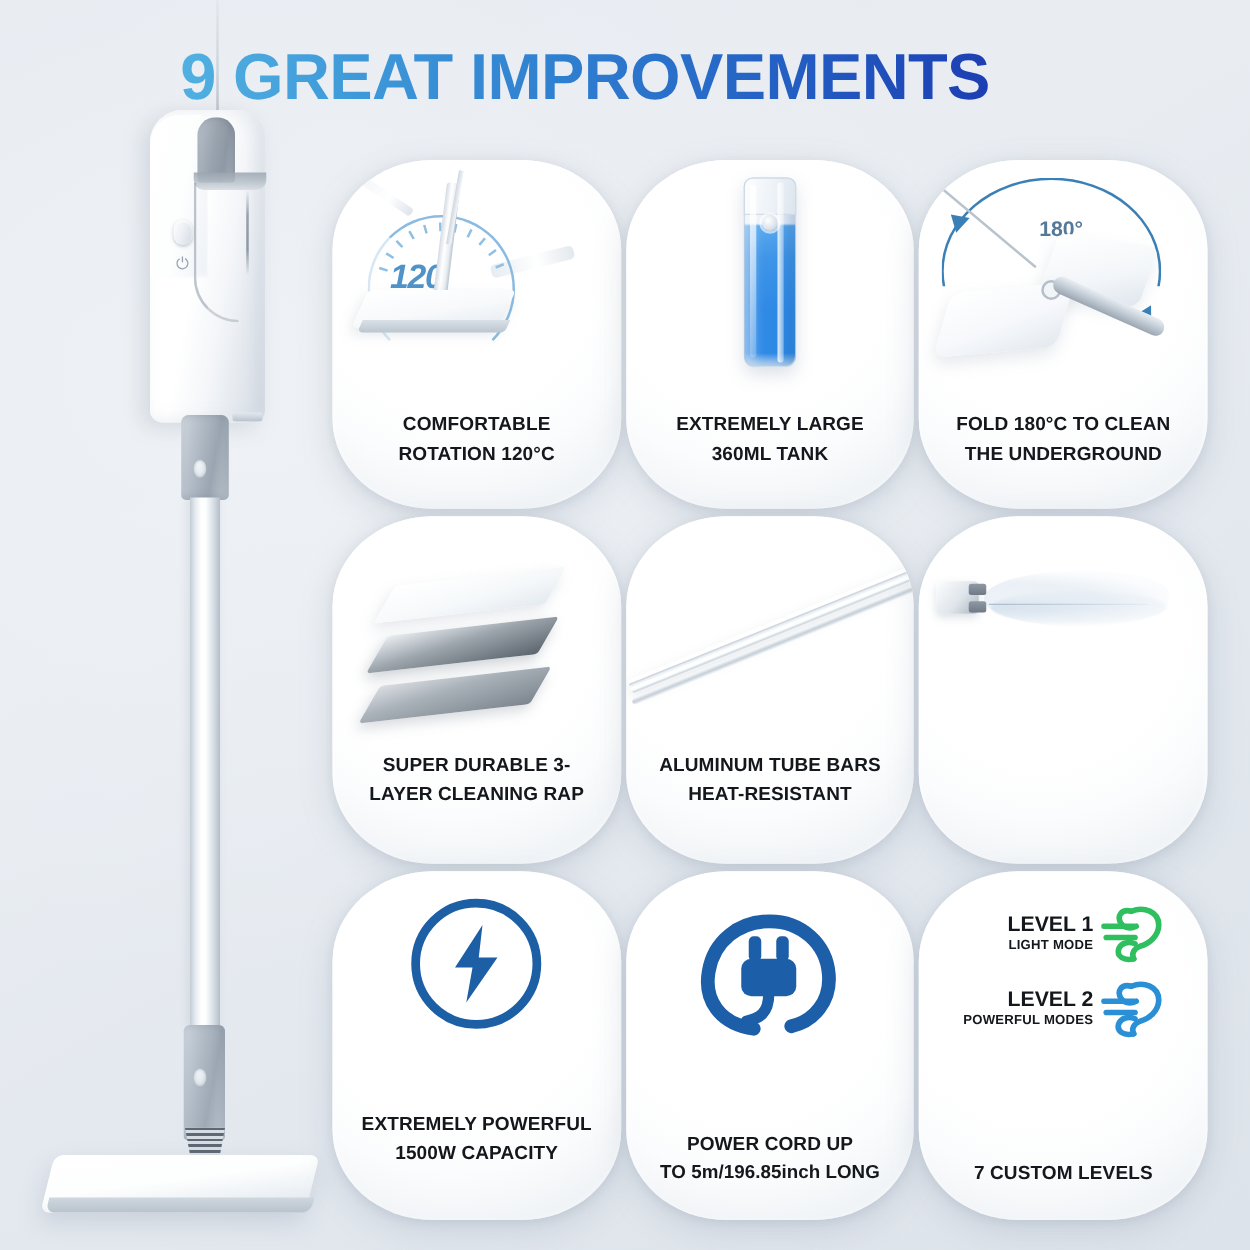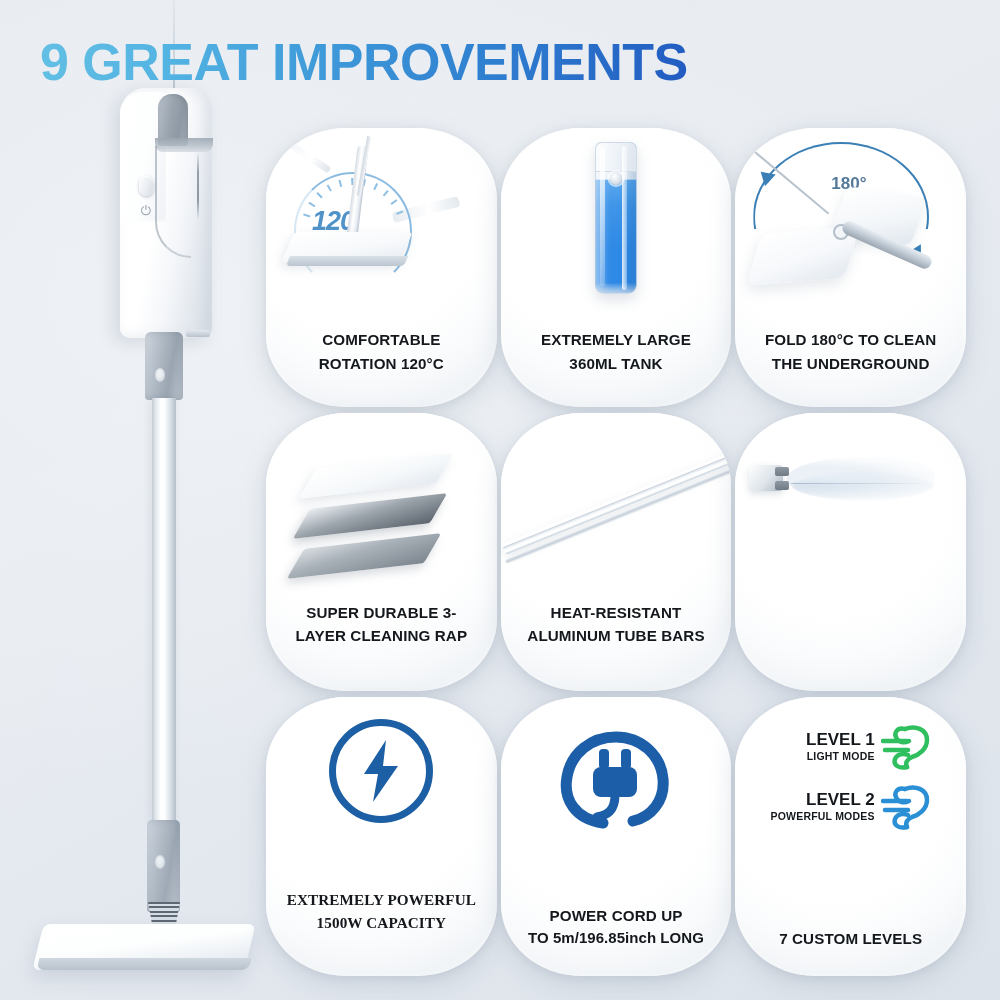"9 GREAT IMPROVEMENTS" .title-wrap { margin-left: 40px -> none; text-align: none -> center }
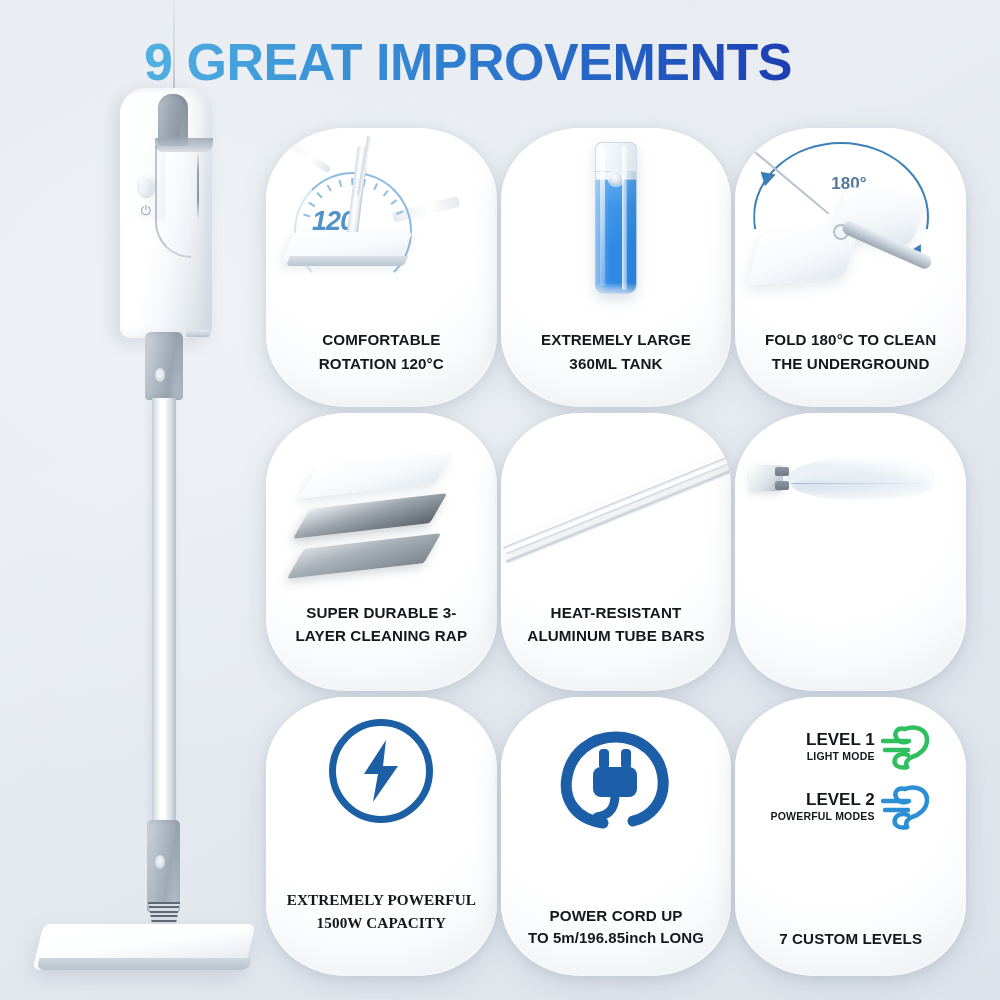"HEAT-RESISTANT" div.cap-line { order: before "ALUMINUM TUBE BARS" -> after "ALUMINUM TUBE BARS" }
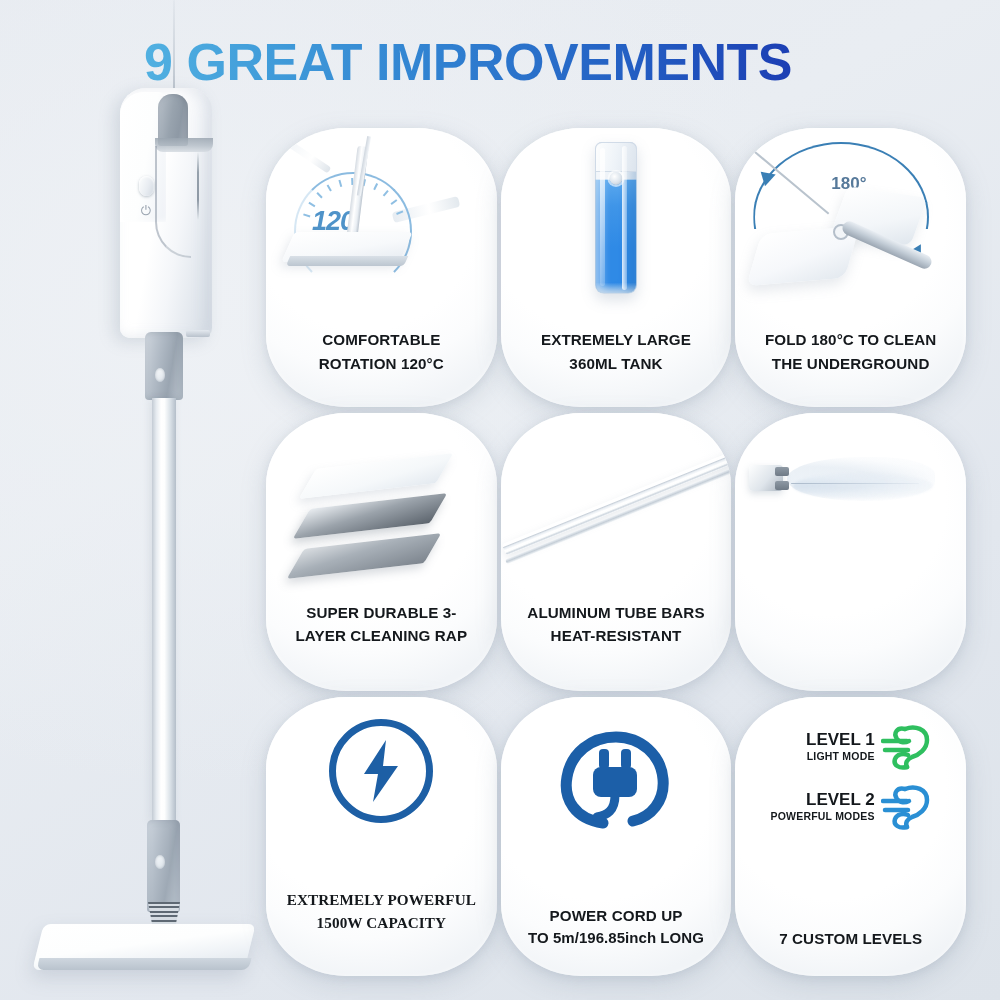"EXTREMELY POWERFUL" .cap-r3 { font-family: Liberation Serif, serif -> none }
